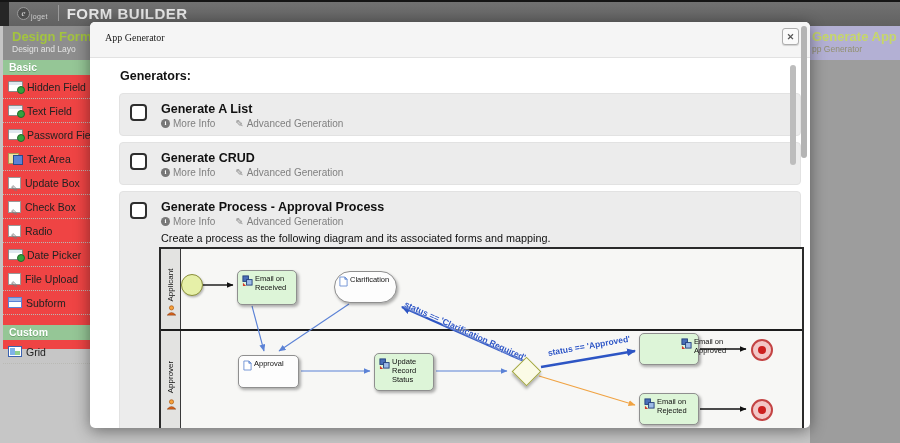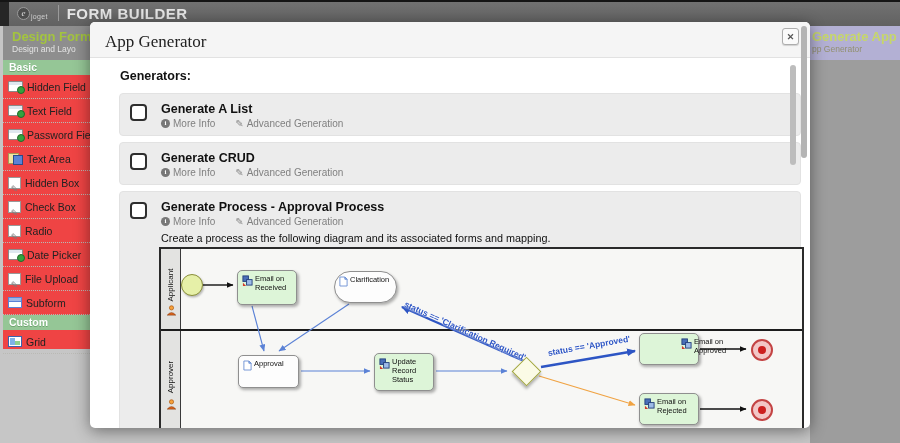"App Generator" .modal-title { font-size: 17px -> 10px }
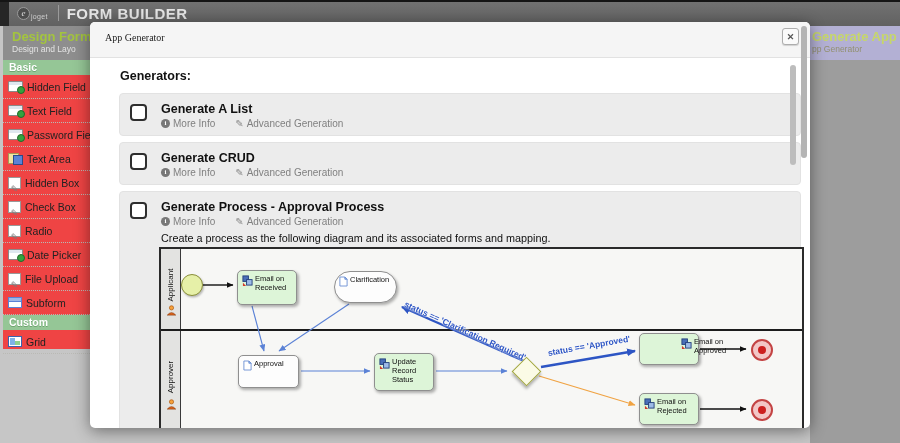"Hidden Box" span.lbl { text: Hidden -> Update }
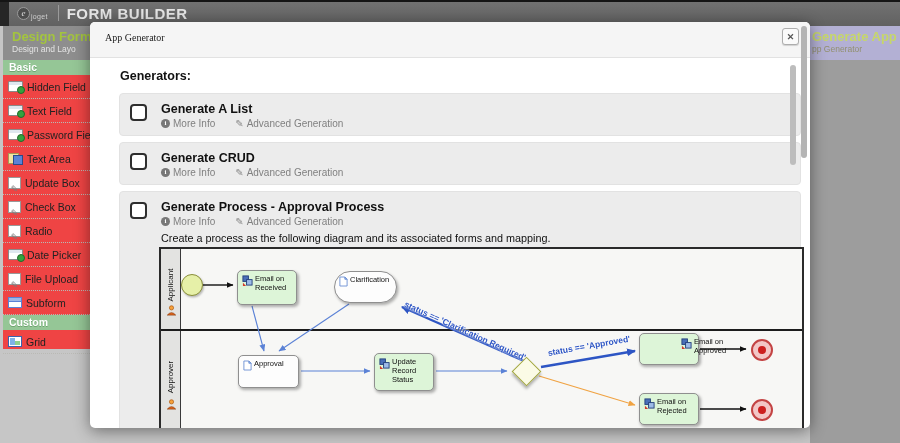"Custom" .section-header.custom { margin-top: none -> 10px }
